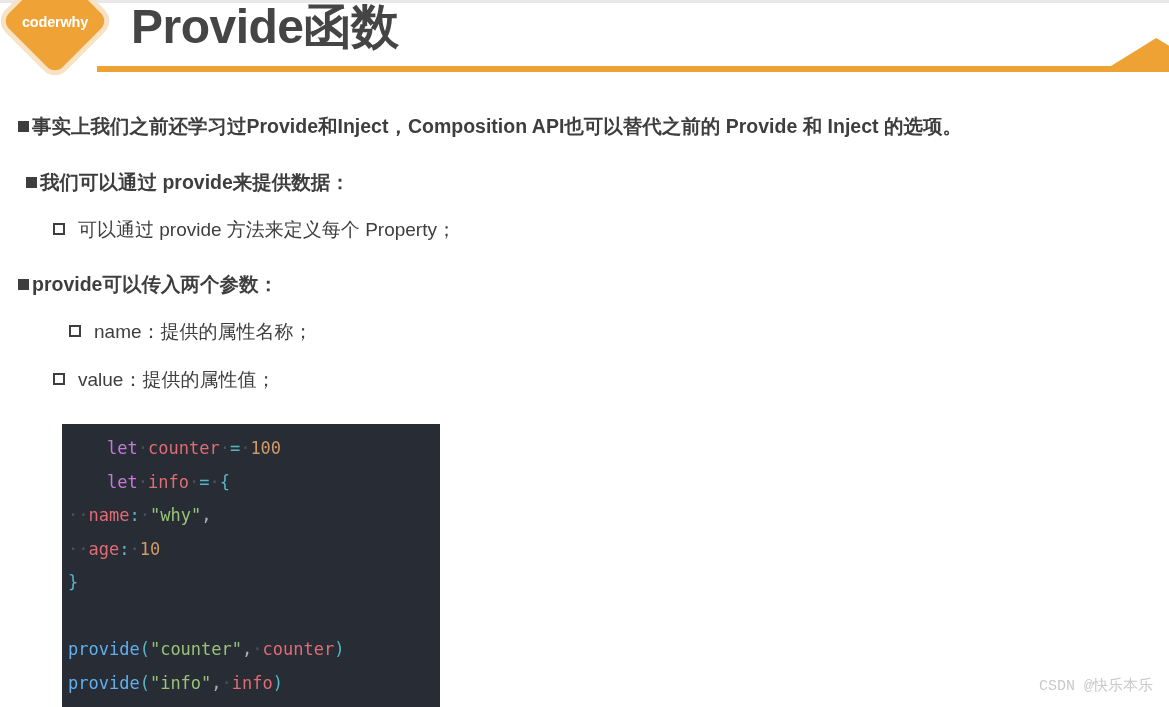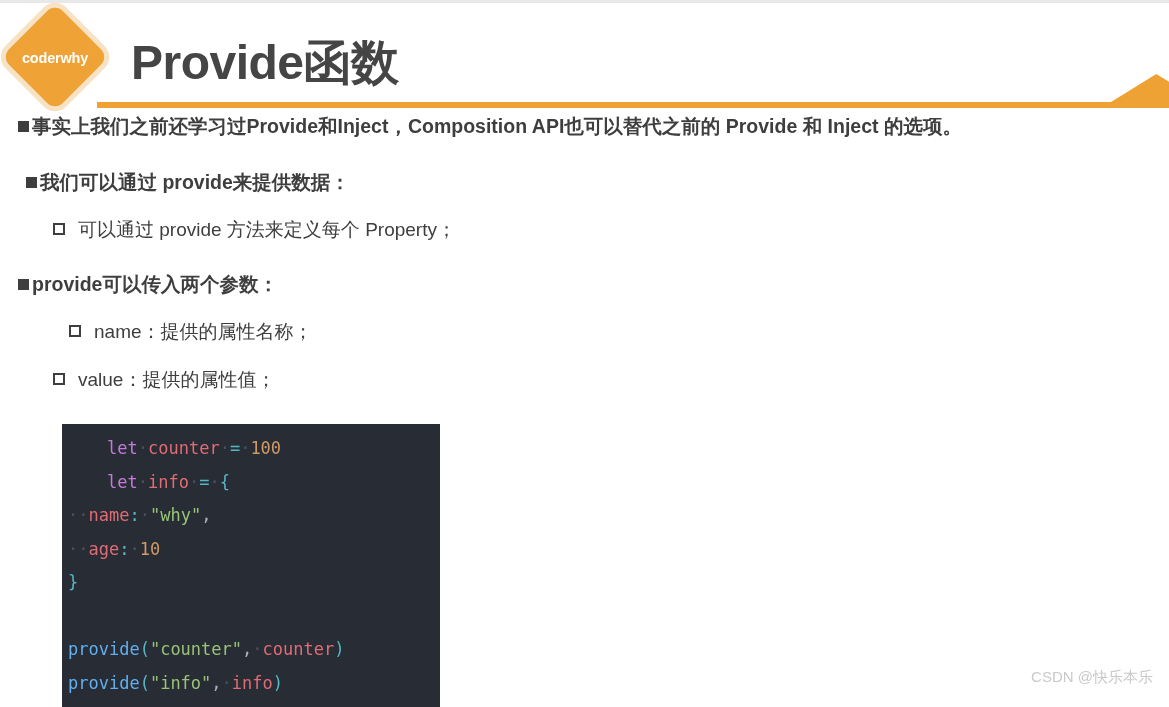"coderwhy" .header { margin-top: 36px -> none }
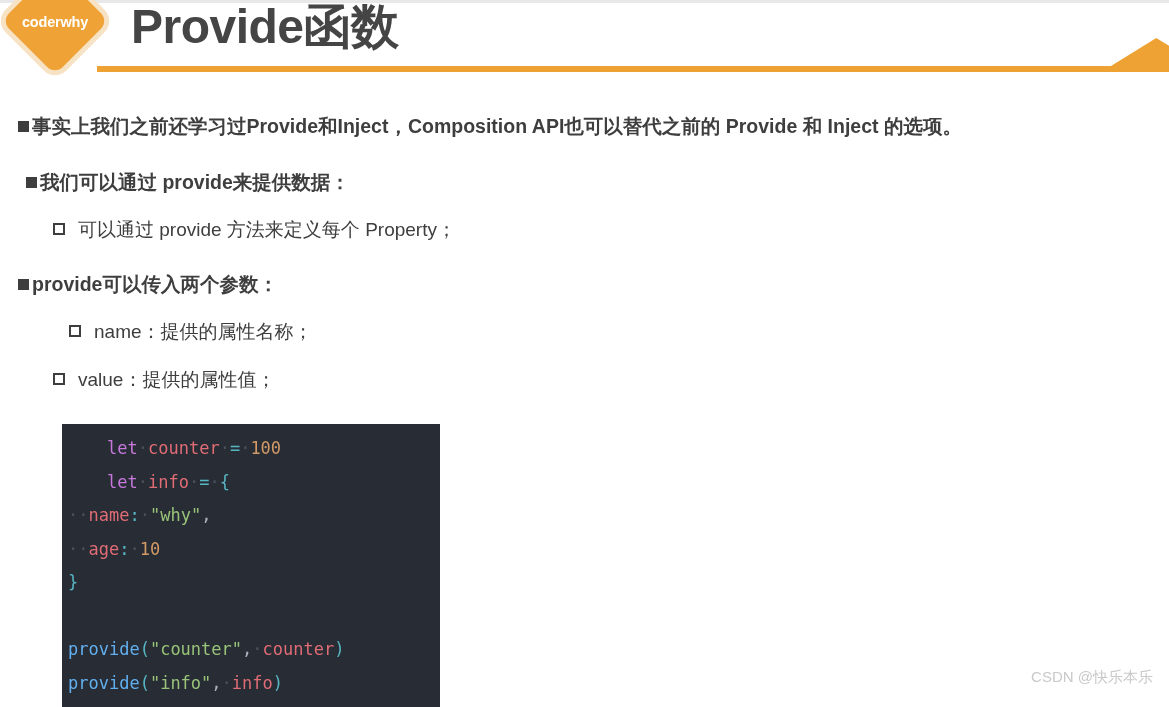"CSDN @快乐本乐" .watermark { bottom: 20px -> 12px; font-family: Liberation Sans, sans-serif -> Liberation Mono, monospace }
